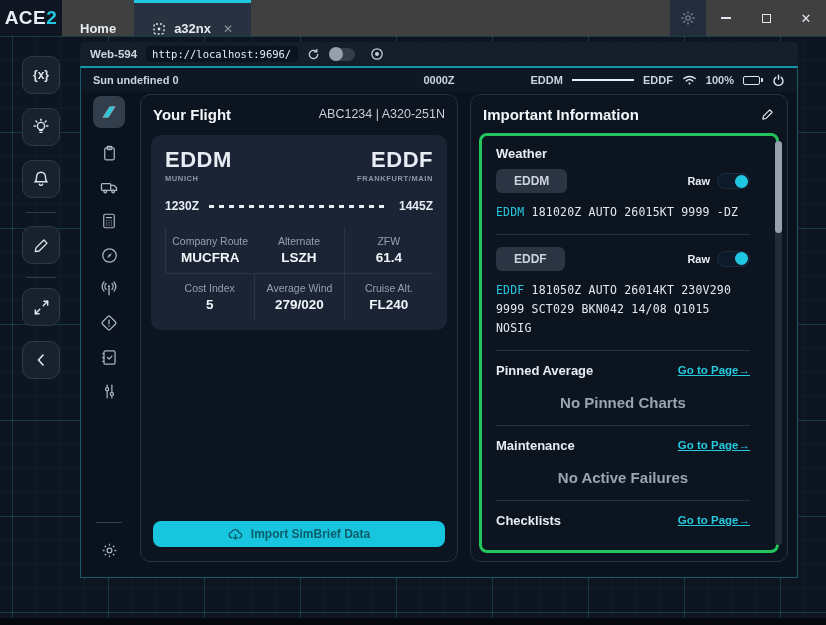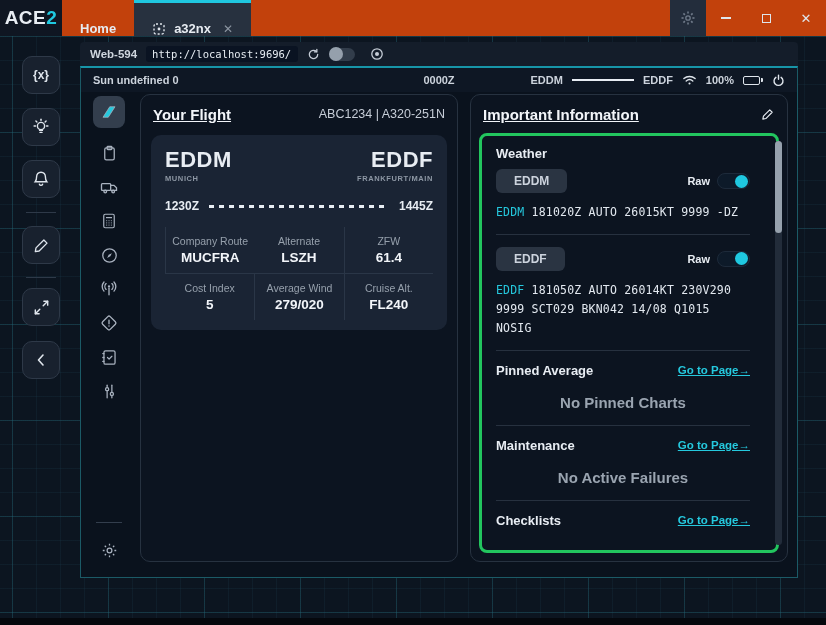"ACE" .titlebar { background: #c2410c -> #404040 }
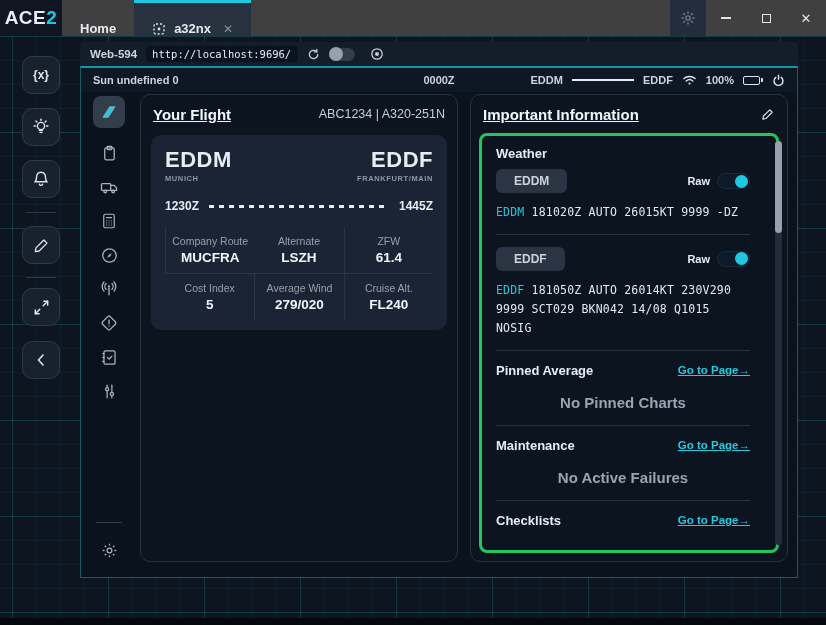"Your Flight" .panel-head .title { text-decoration: underline -> none }
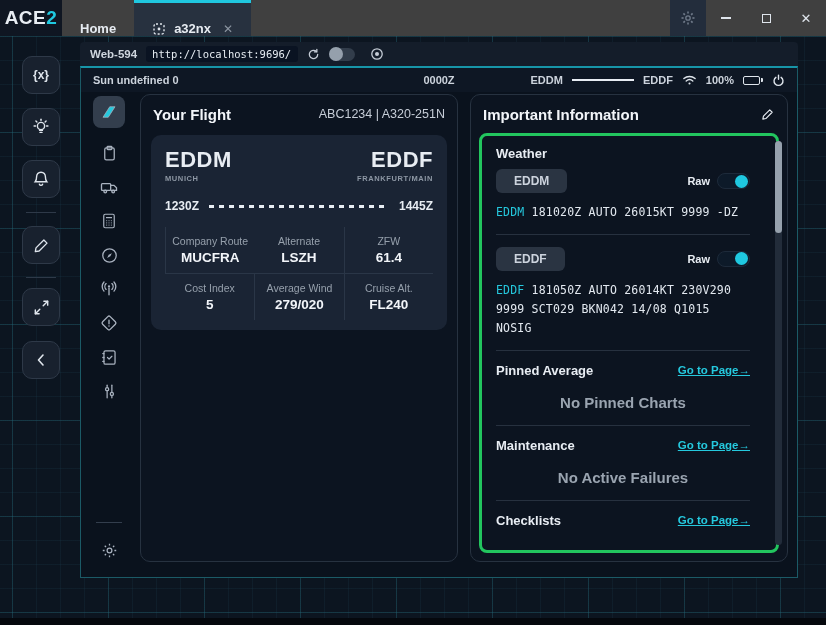"Import SimBrief Data" button.import-btn { html: none -> <button> <svg> <path></path> <line></line> <polyline></polyline> </svg> <span>Import SimBrief Data</span> </button> }
